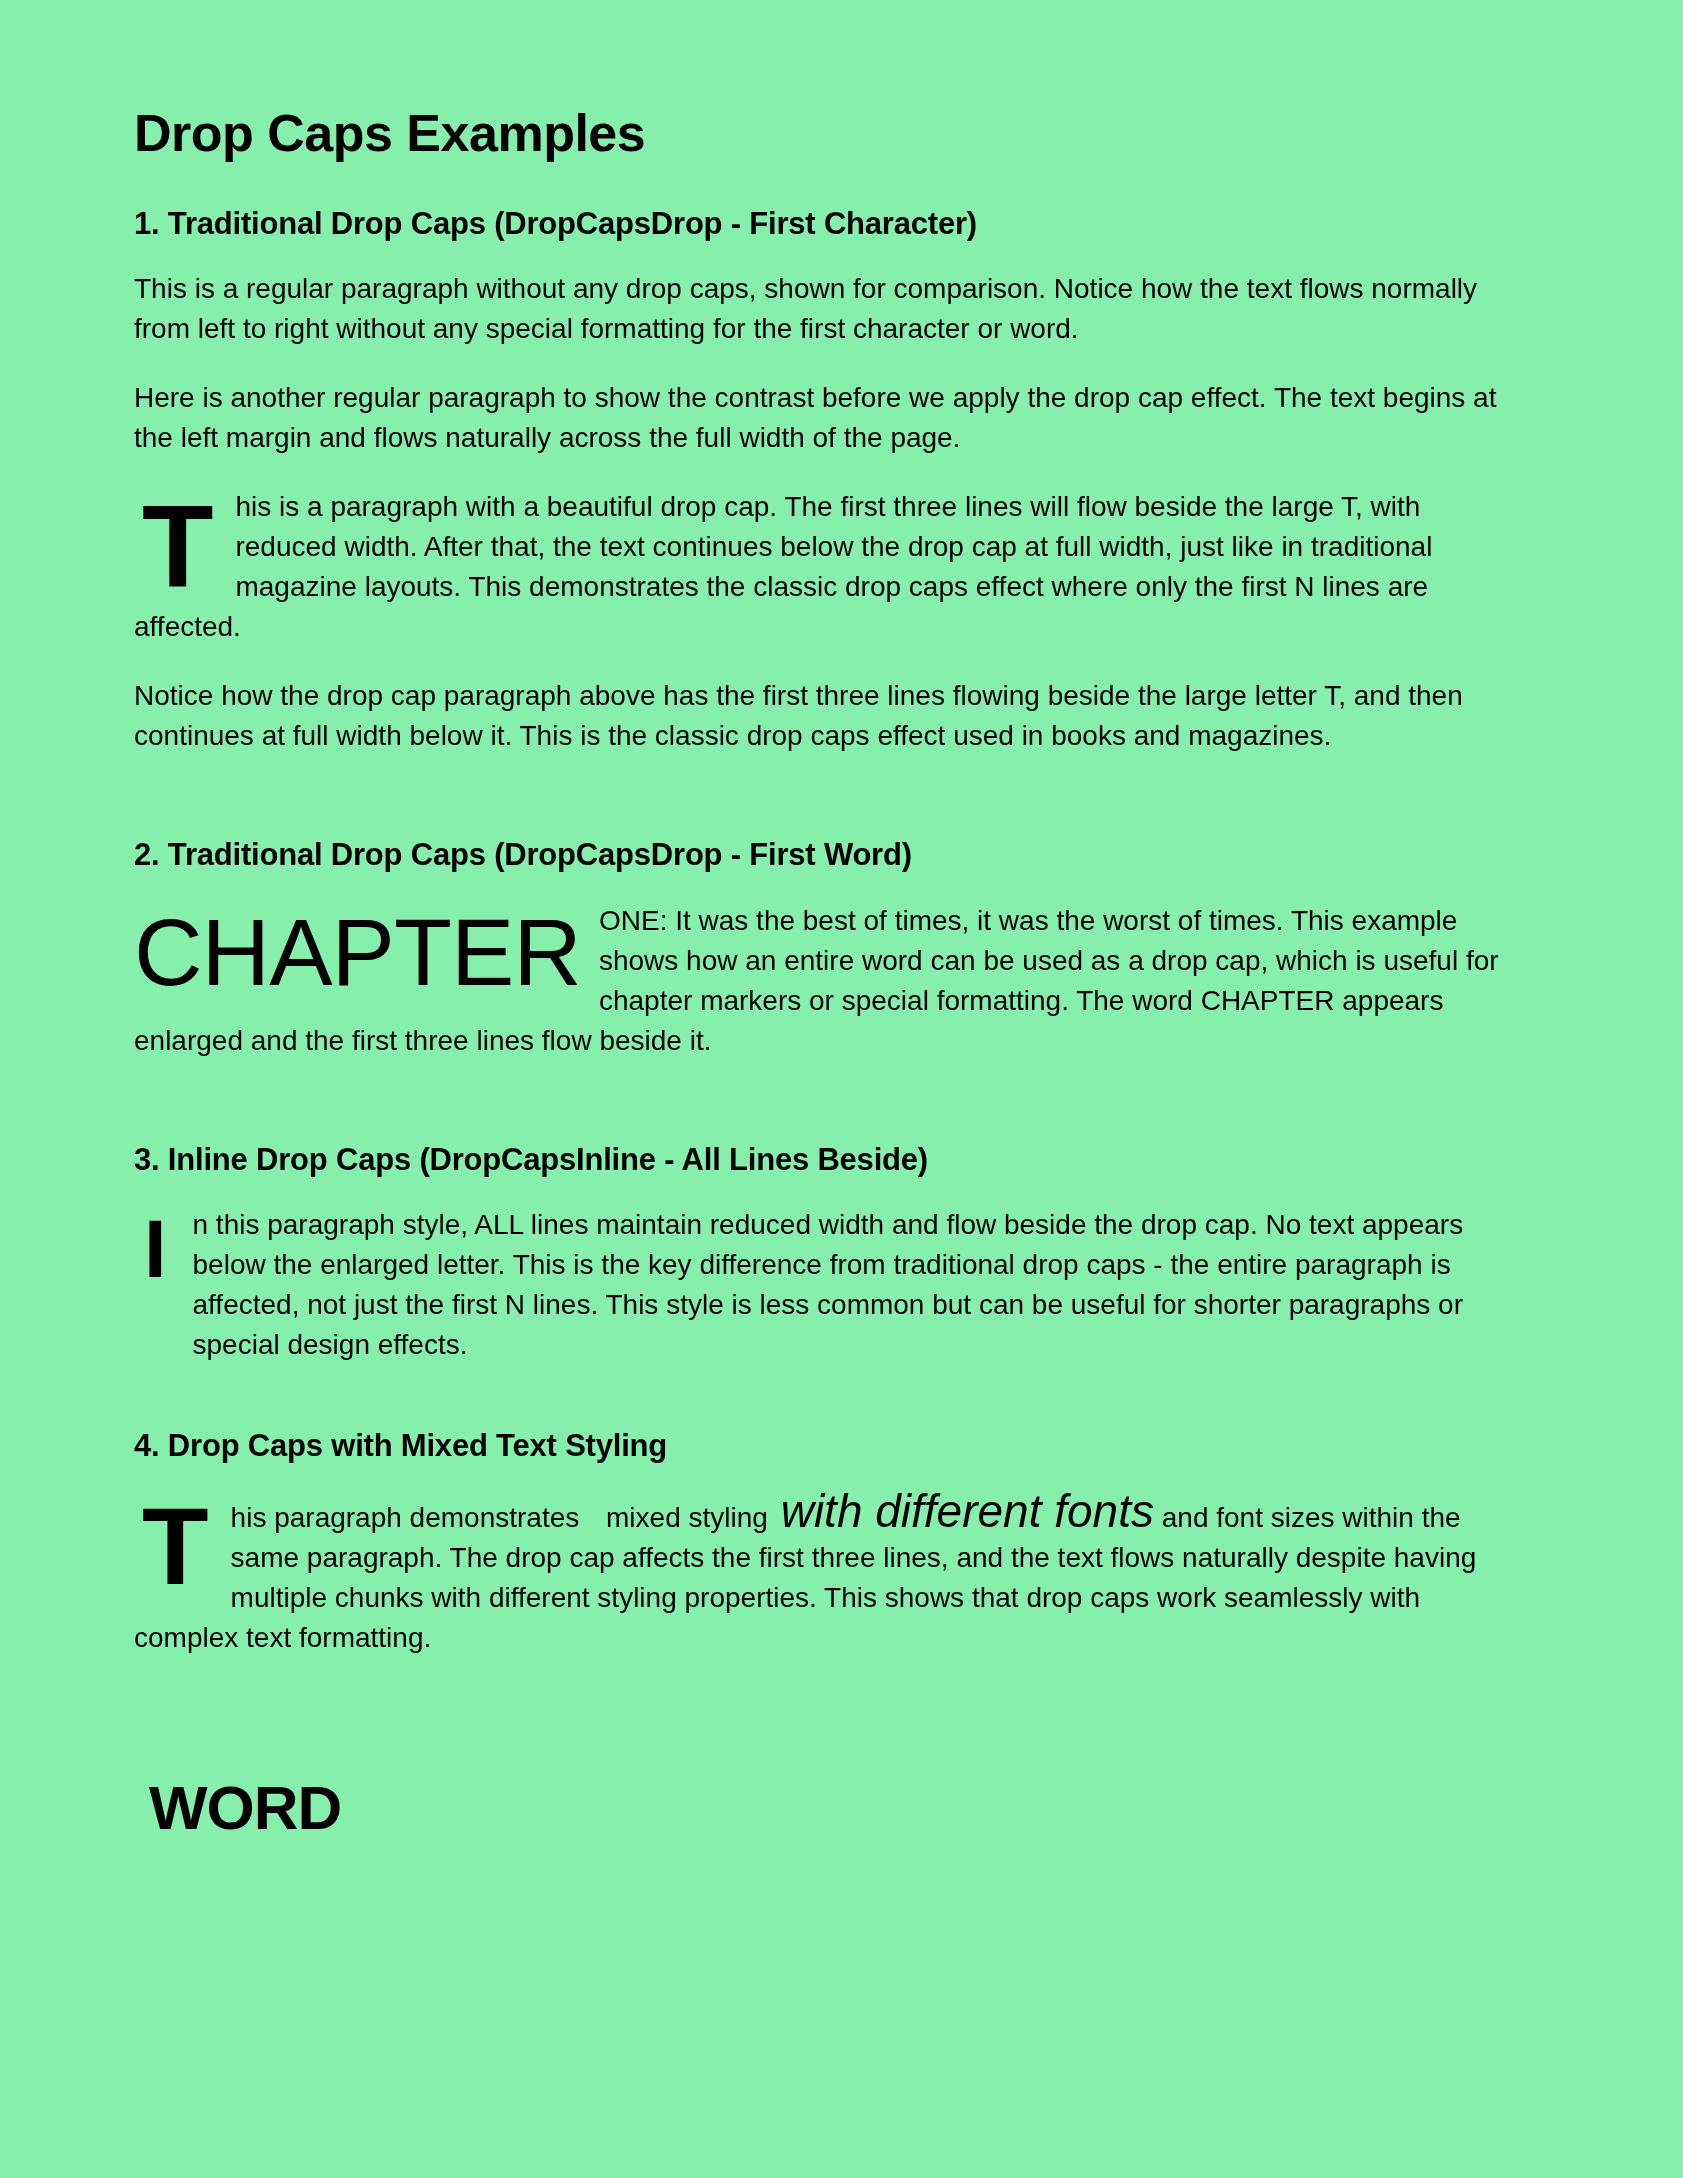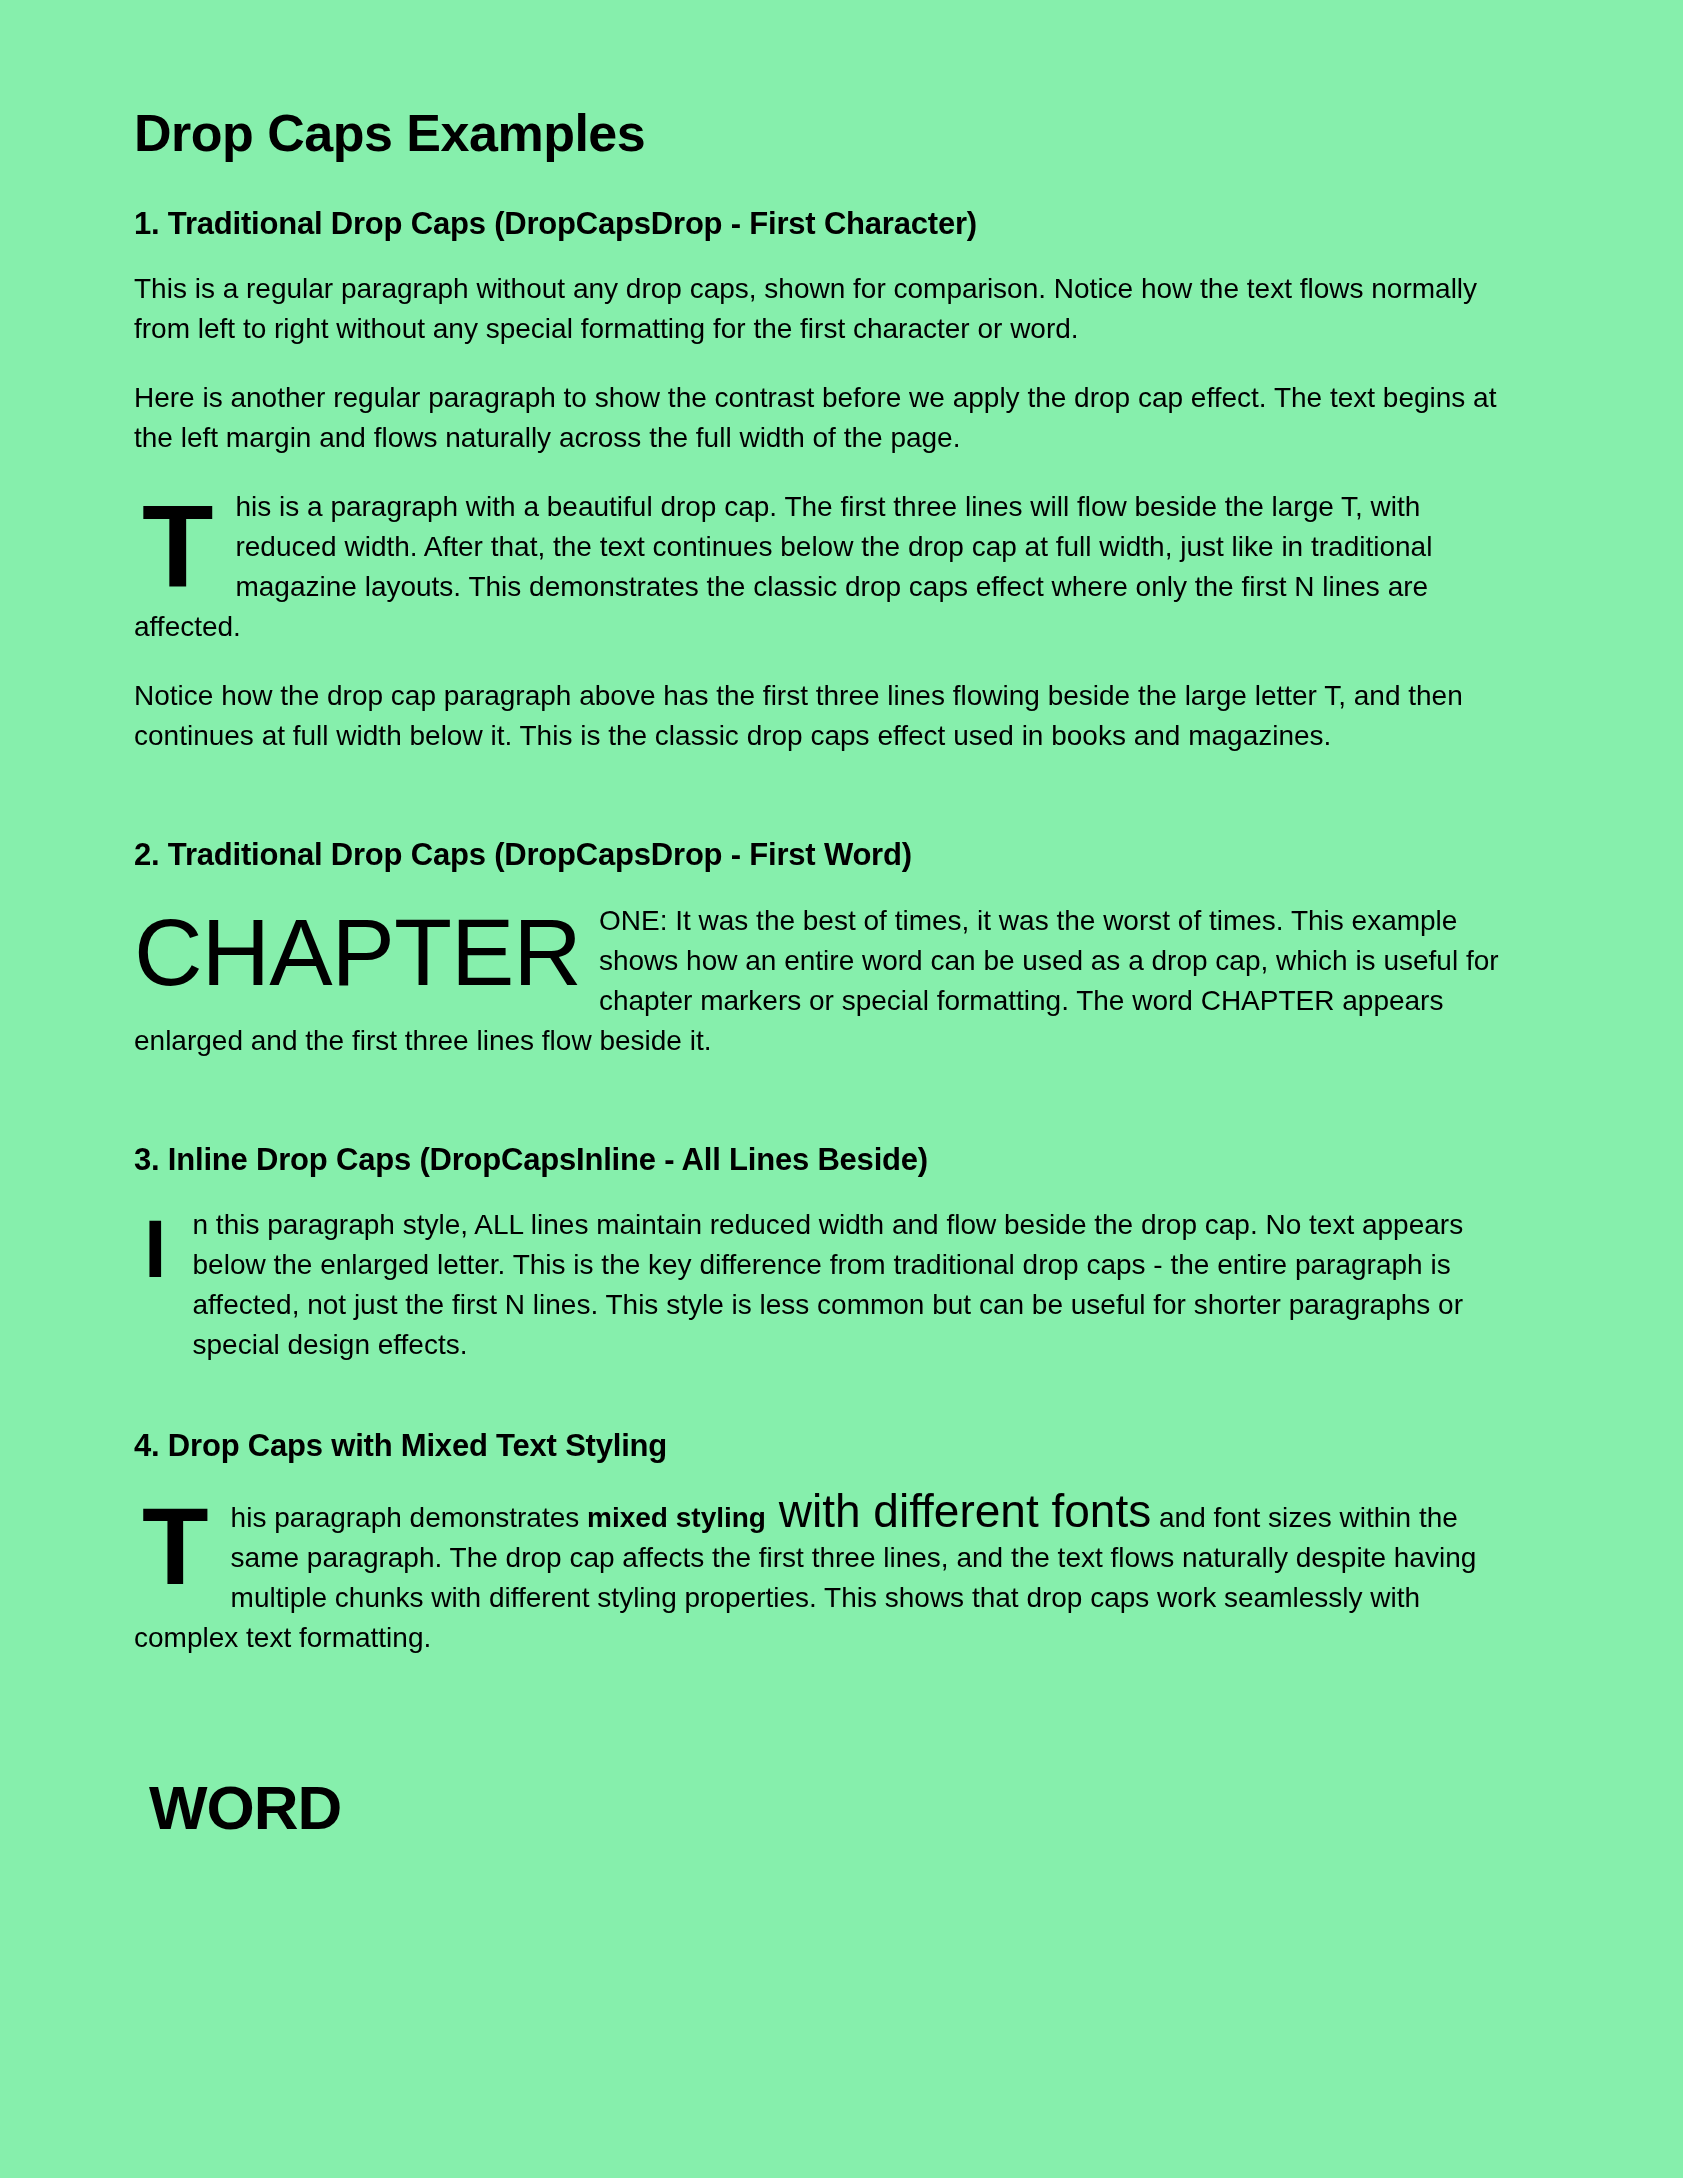"mixed styling" .bold-run { font-weight: bold -> normal; margin-left: none -> 19px }
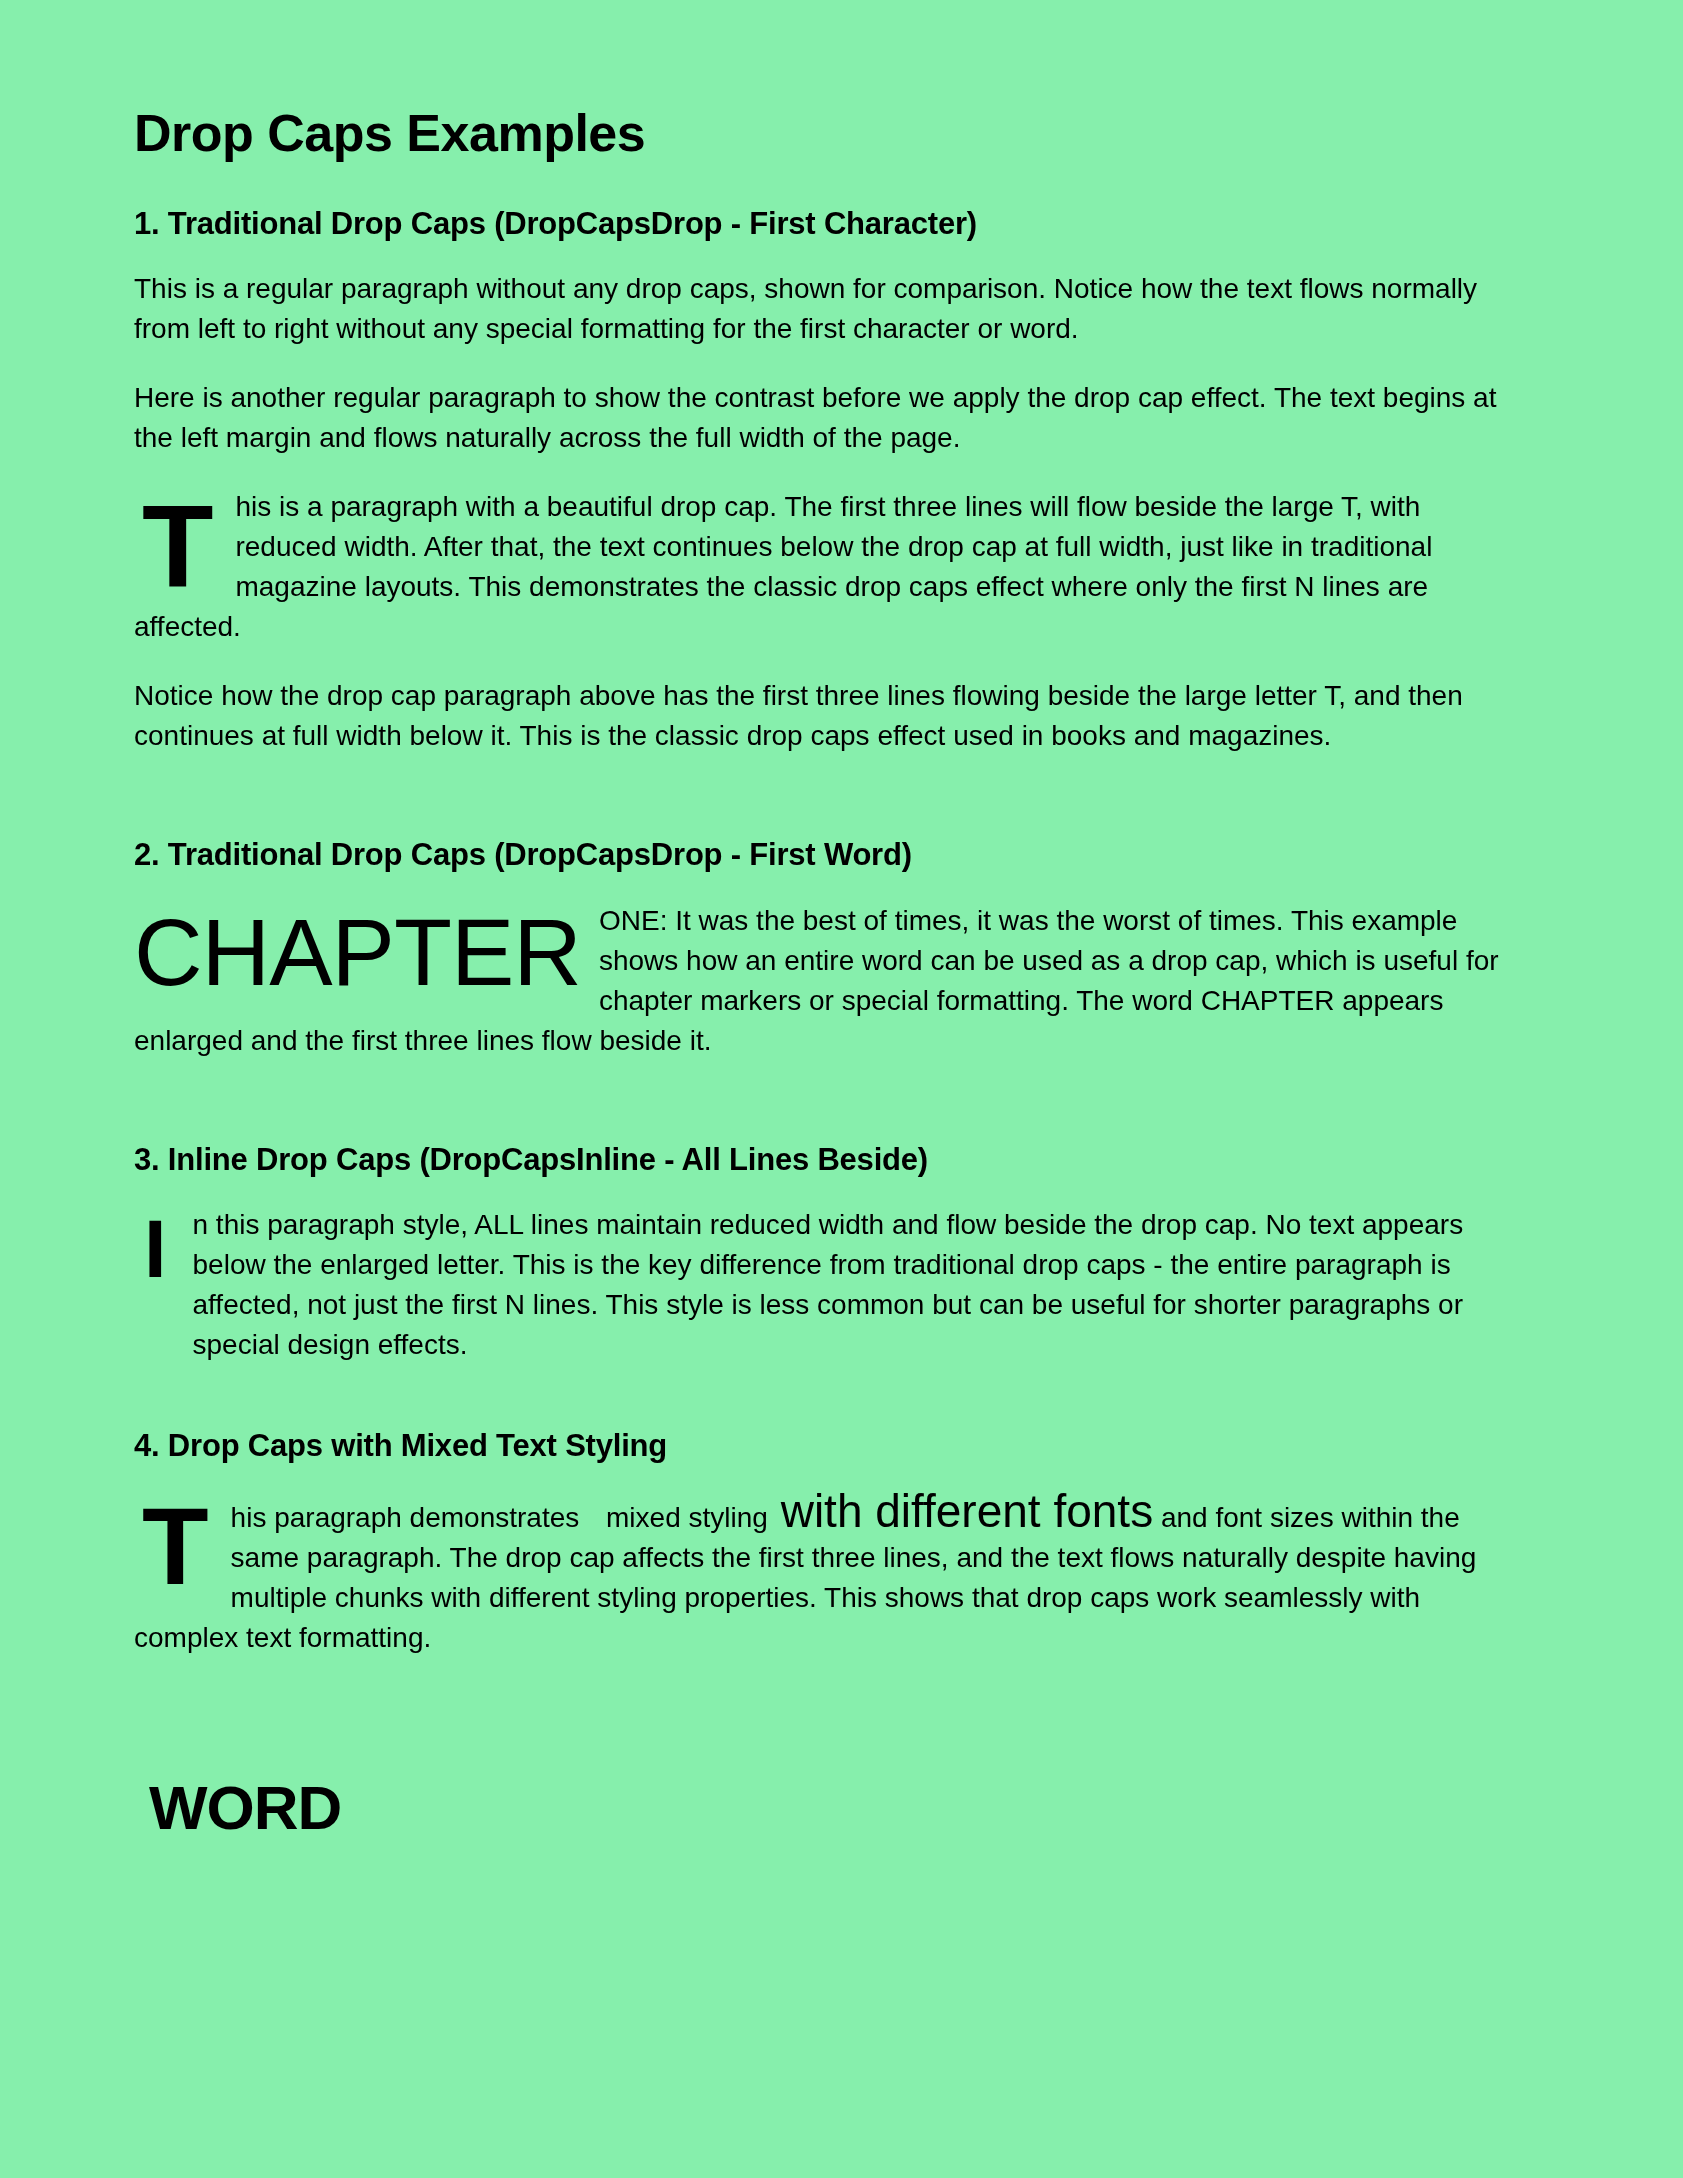"with different fonts" .big-run { font-style: none -> italic }
